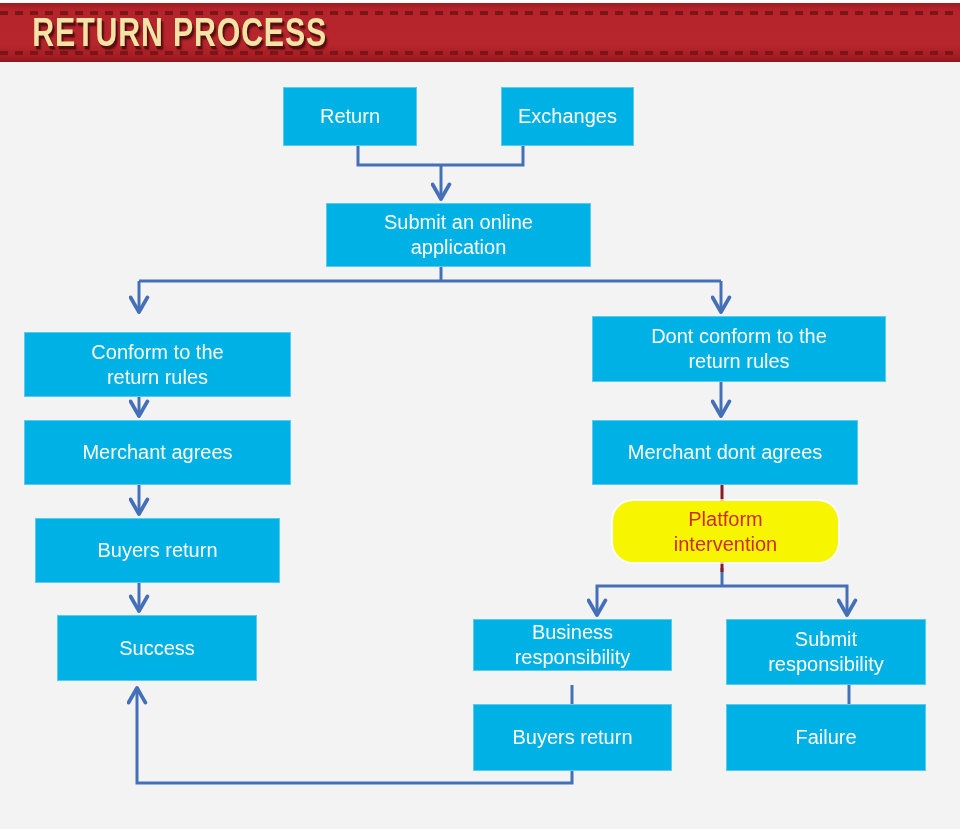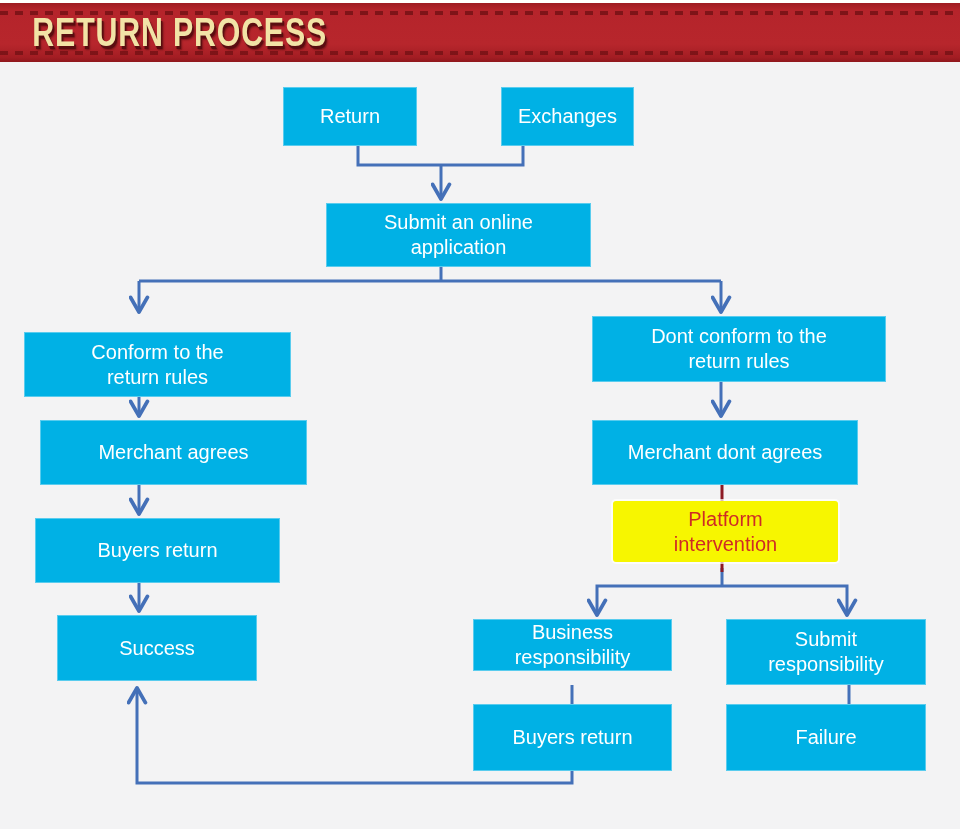"Merchant agrees" #n-merchant-agrees { margin-left: 16px -> none }
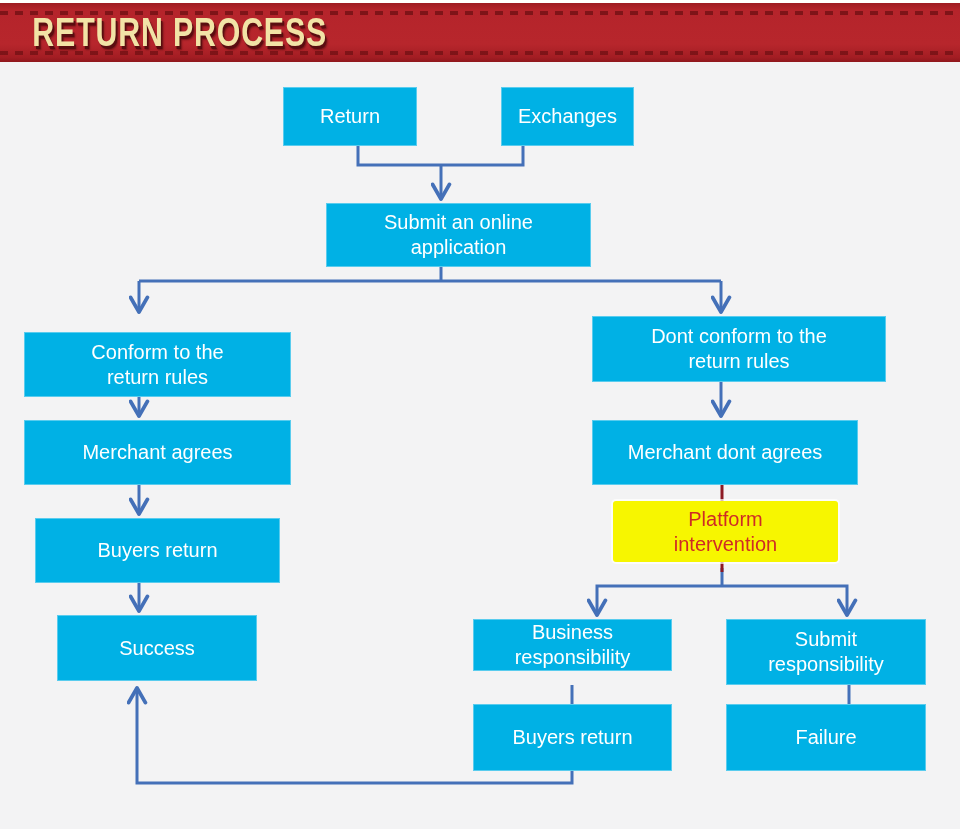"Platform" .node.highlight { border-radius: 3px -> 20px }
